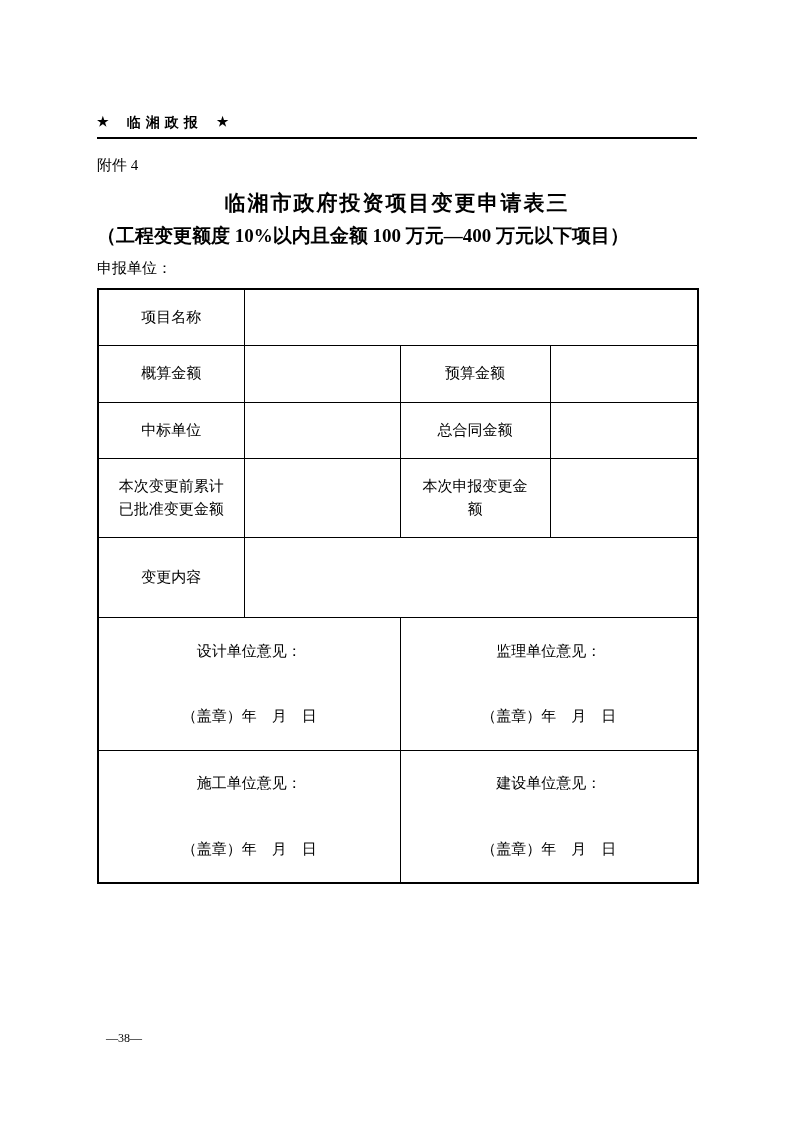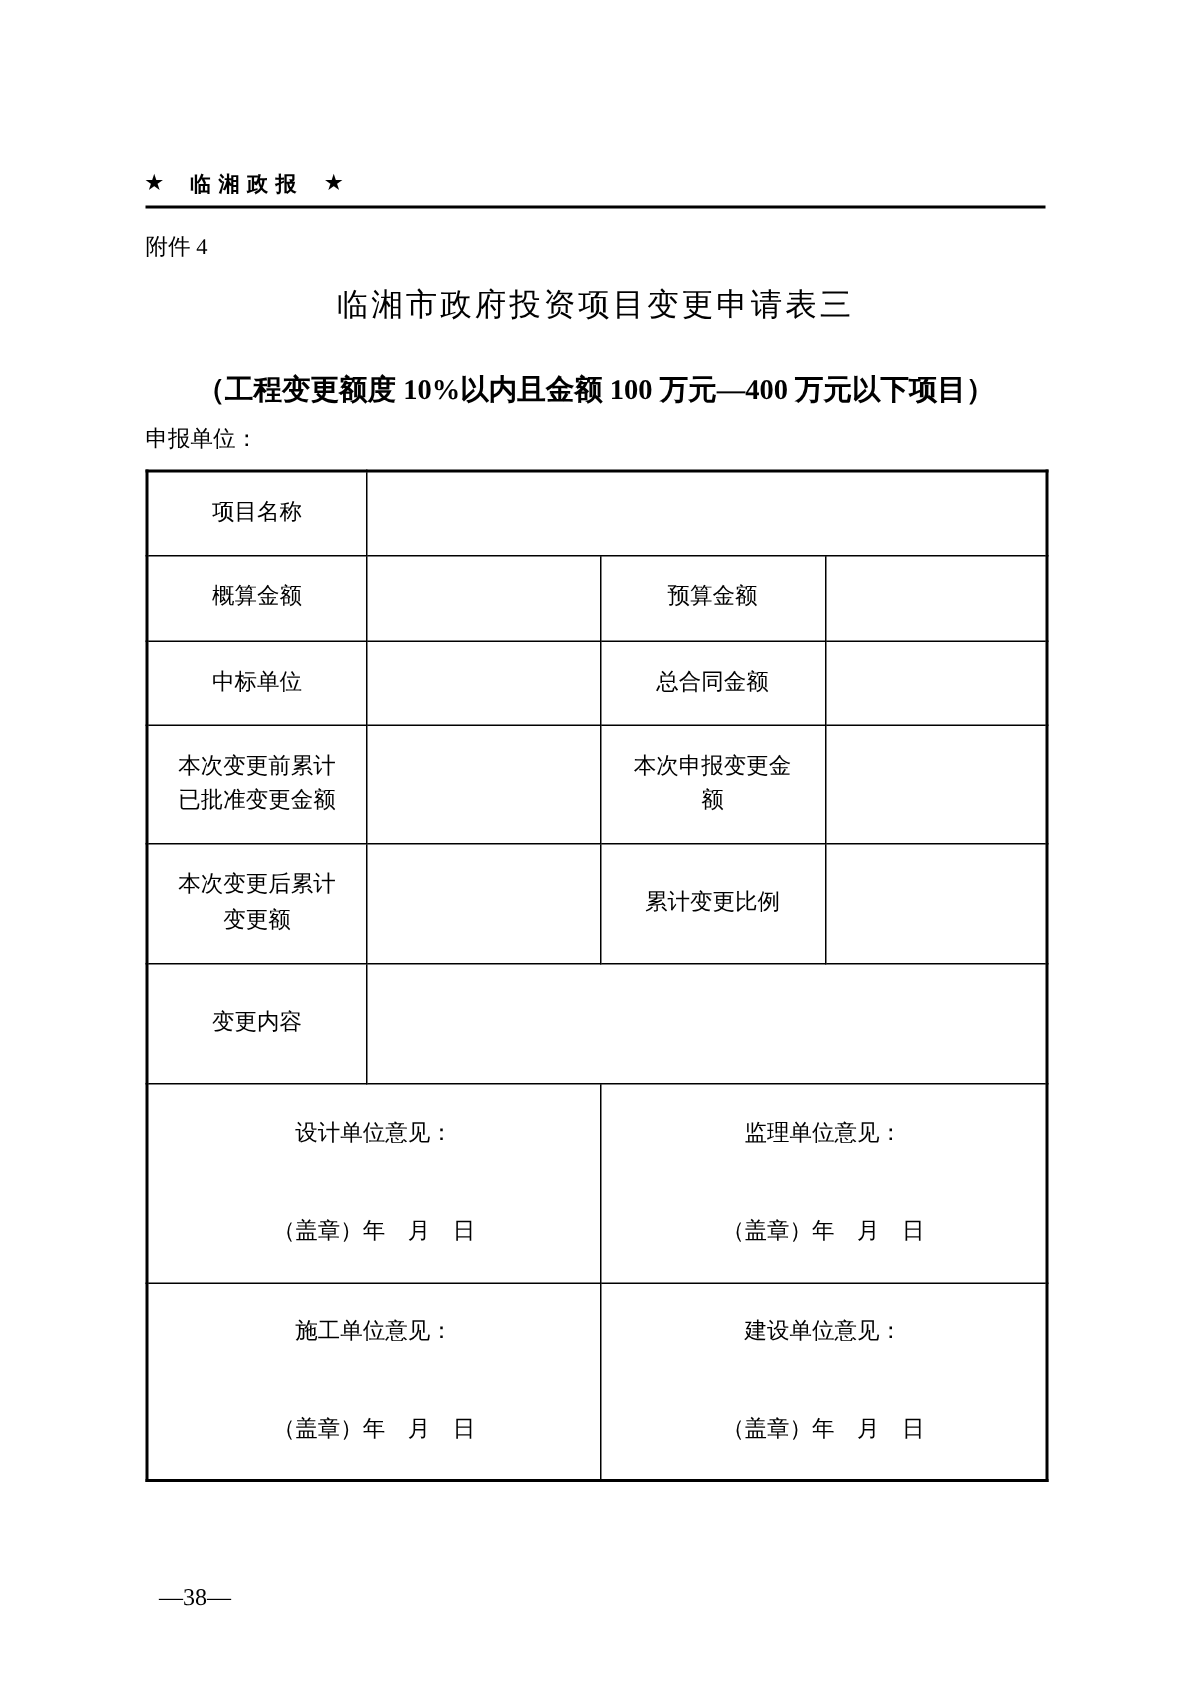"临湘市政府投资项目变更申请表三" .doc-title { font-weight: normal -> bold }
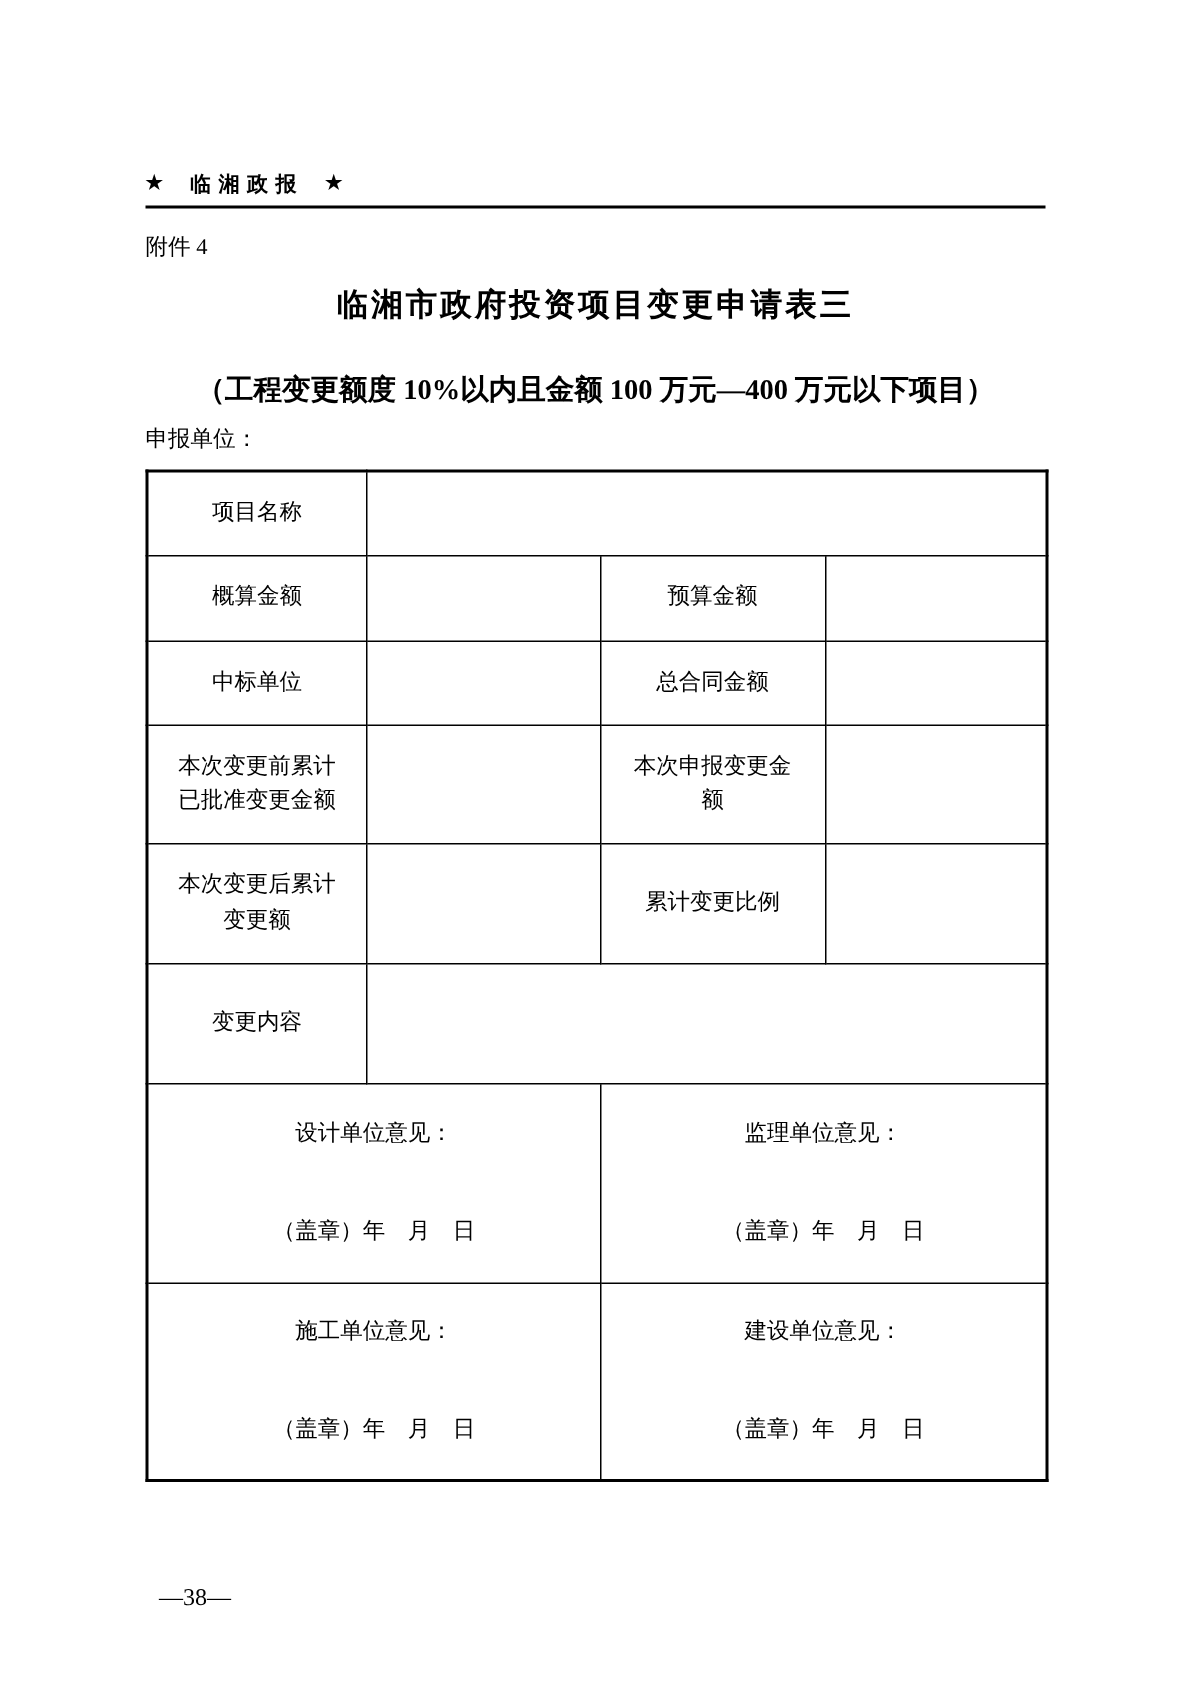"（工程变更额度 10%以内且金额 100 万元—400 万元以下项目）" .doc-subtitle { margin: 29px 0 0 0 -> 4px 0 0 0; text-align: center -> none }
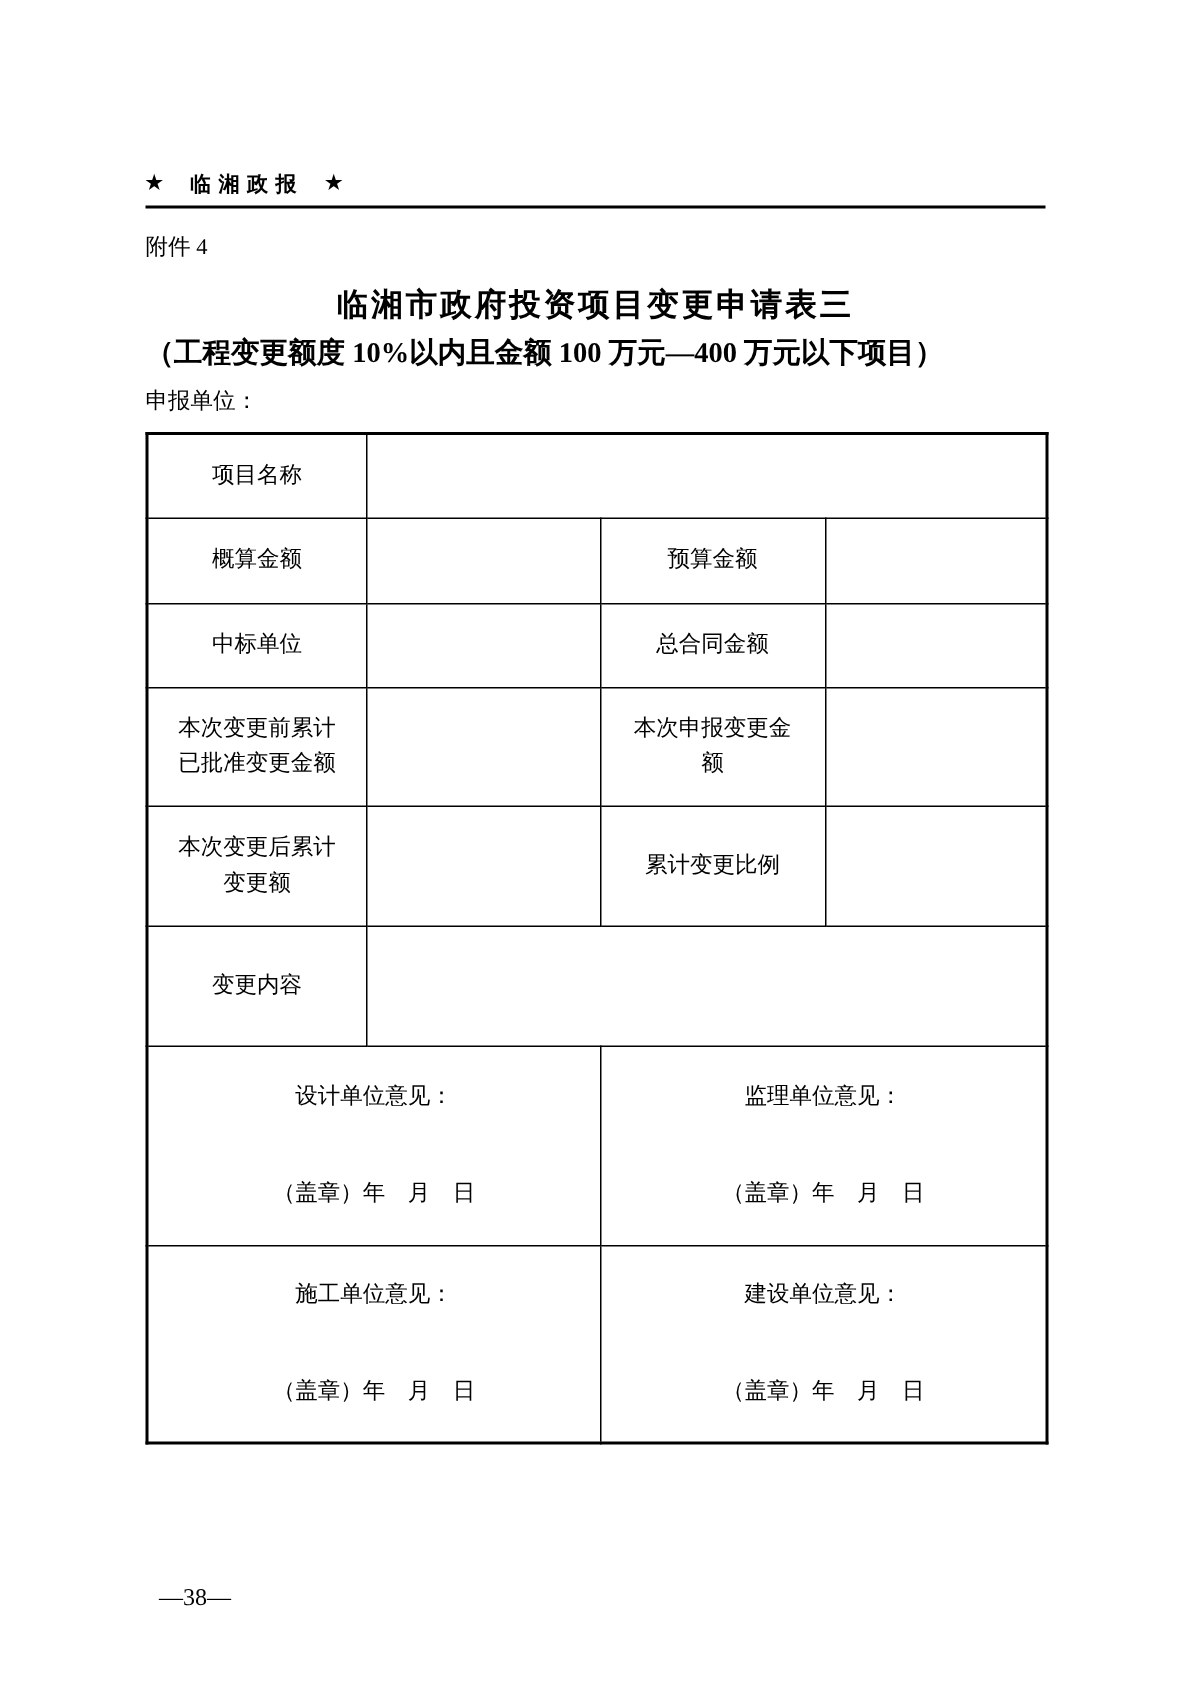"本次变更后累计" tr { html: <tr> <td> <div>本次变更后累计</div> <div>变更额</div> </td> <td></td> <td>累计变更比例</td> <td></td> </tr> -> none }
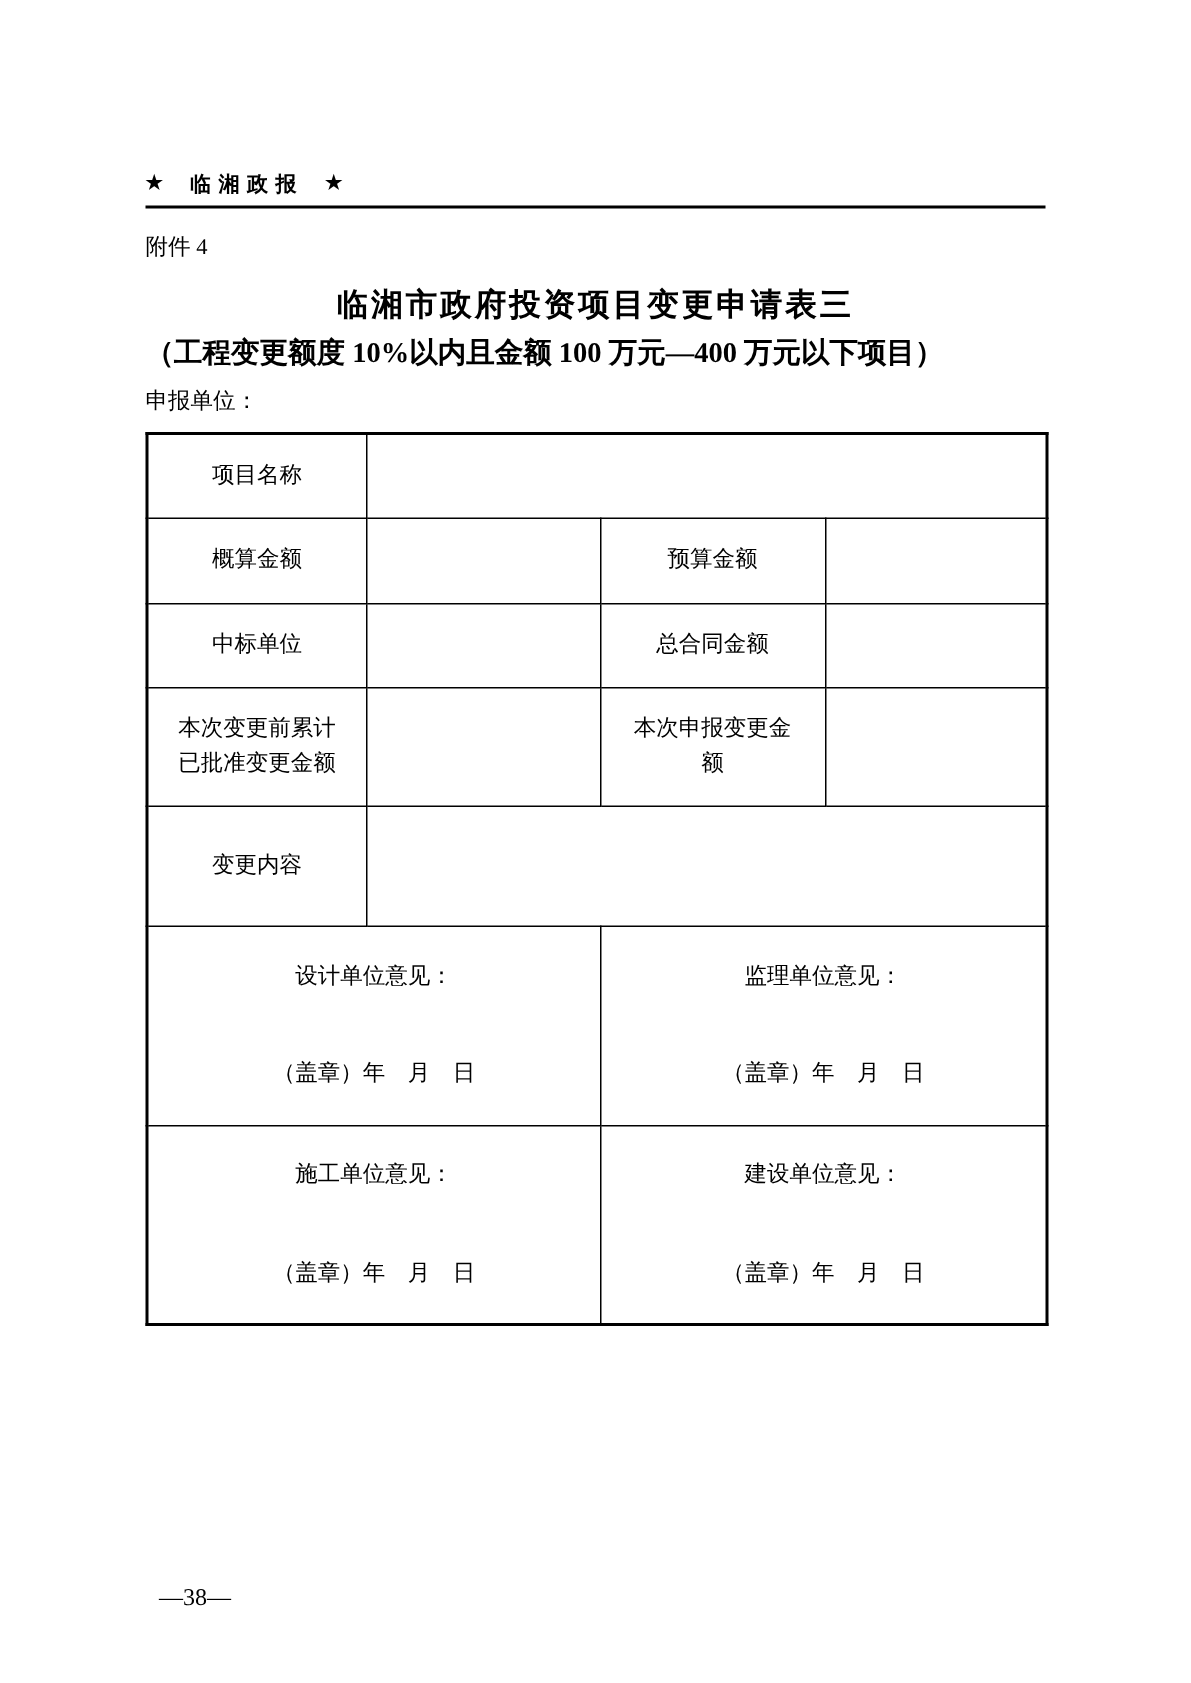"—38—" .page-number { font-size: 16px -> 12px; margin-top: 28px -> none }
